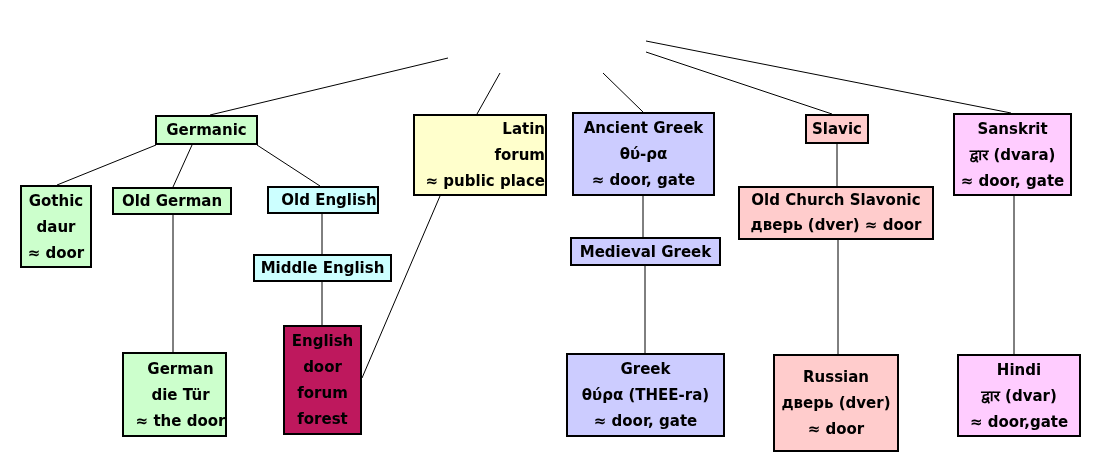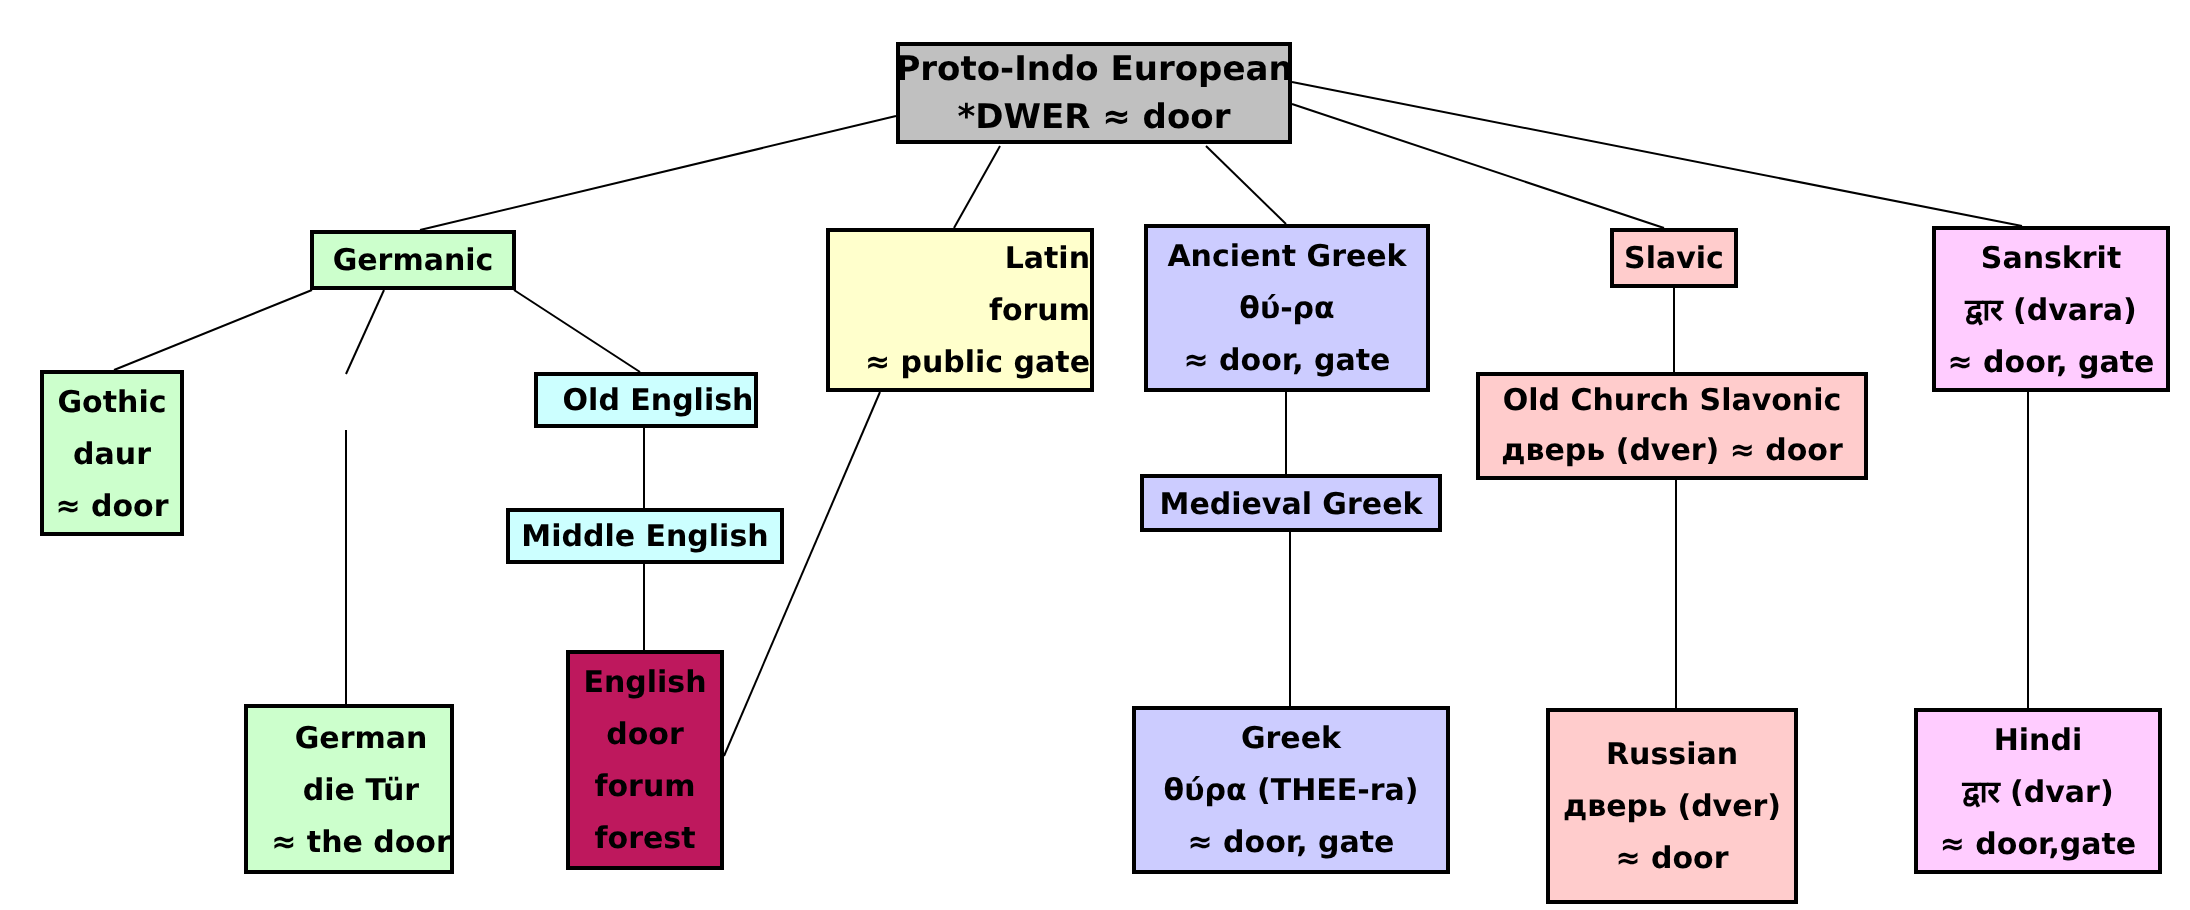"Proto-Indo European" div.node { html: <div> <span>Proto-Indo European</span> <span>*DWER ≈ door</span> </div> -> none }
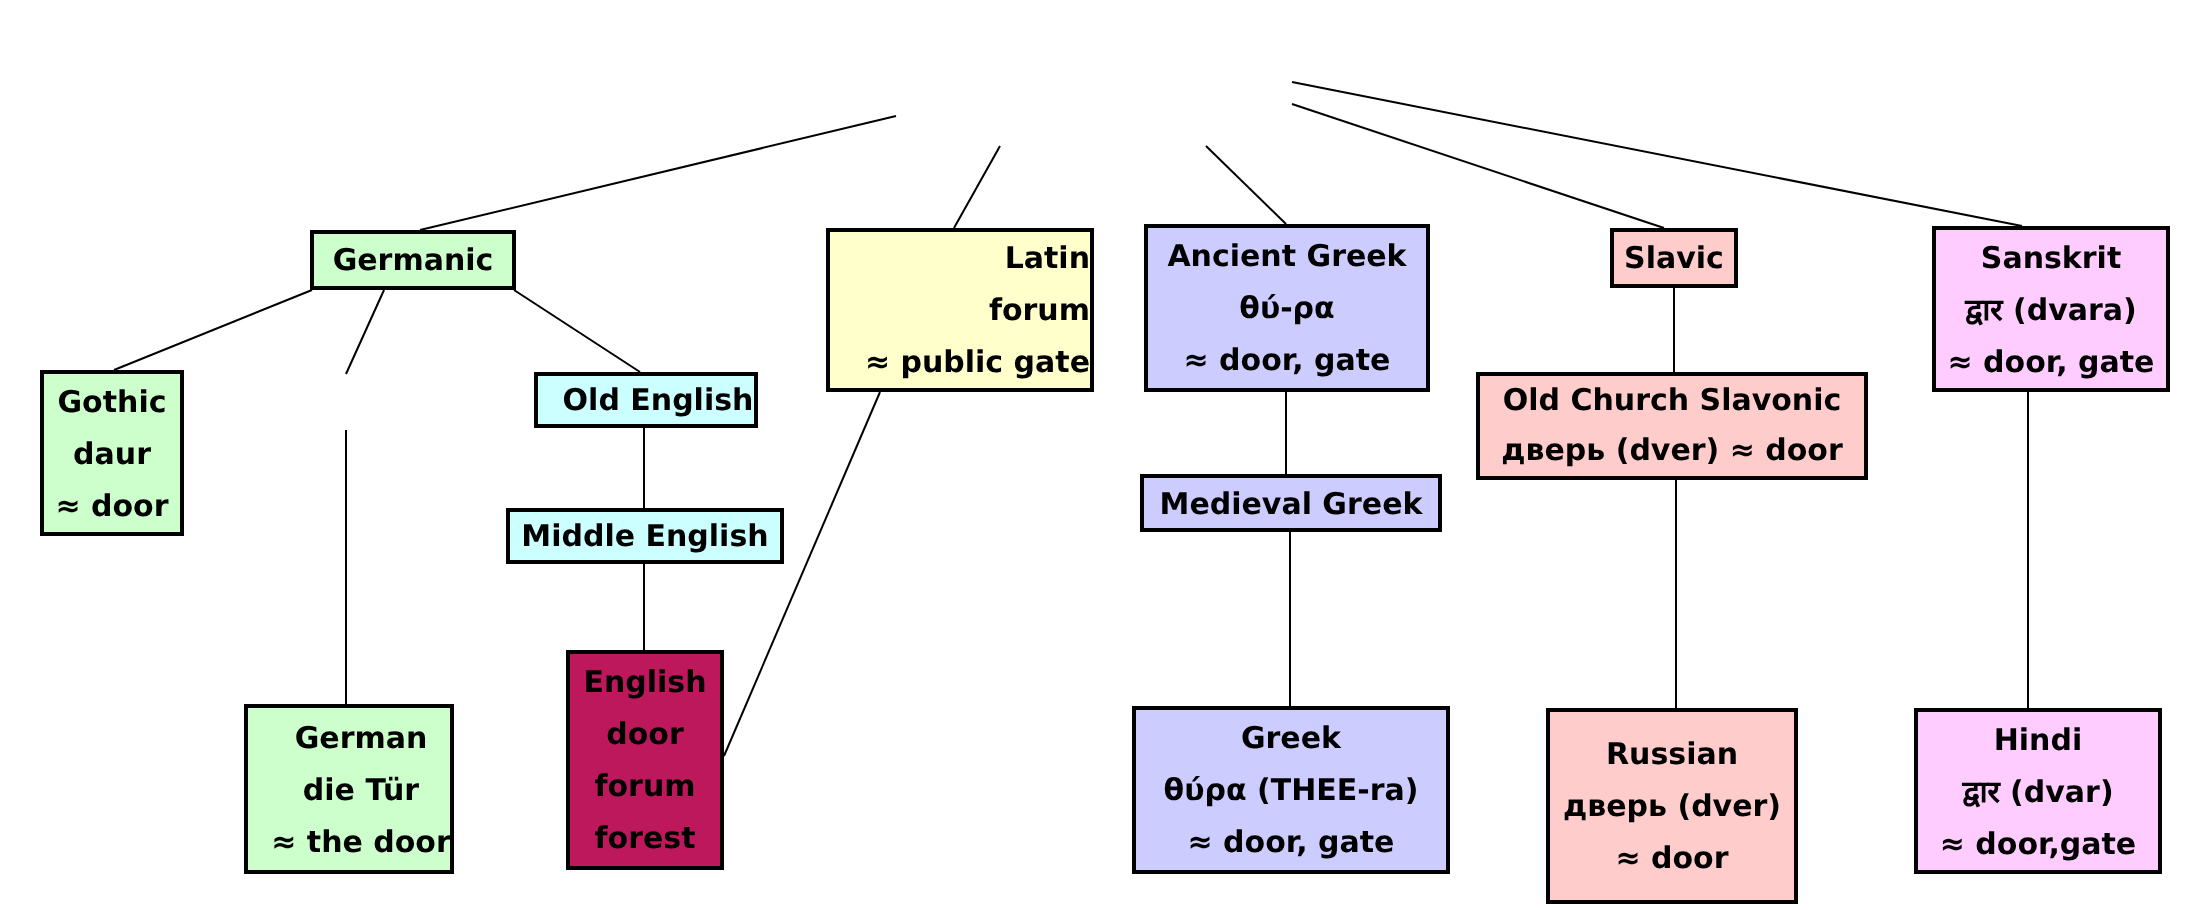"Sanskrit" div.node { margin-left: 13px -> none }
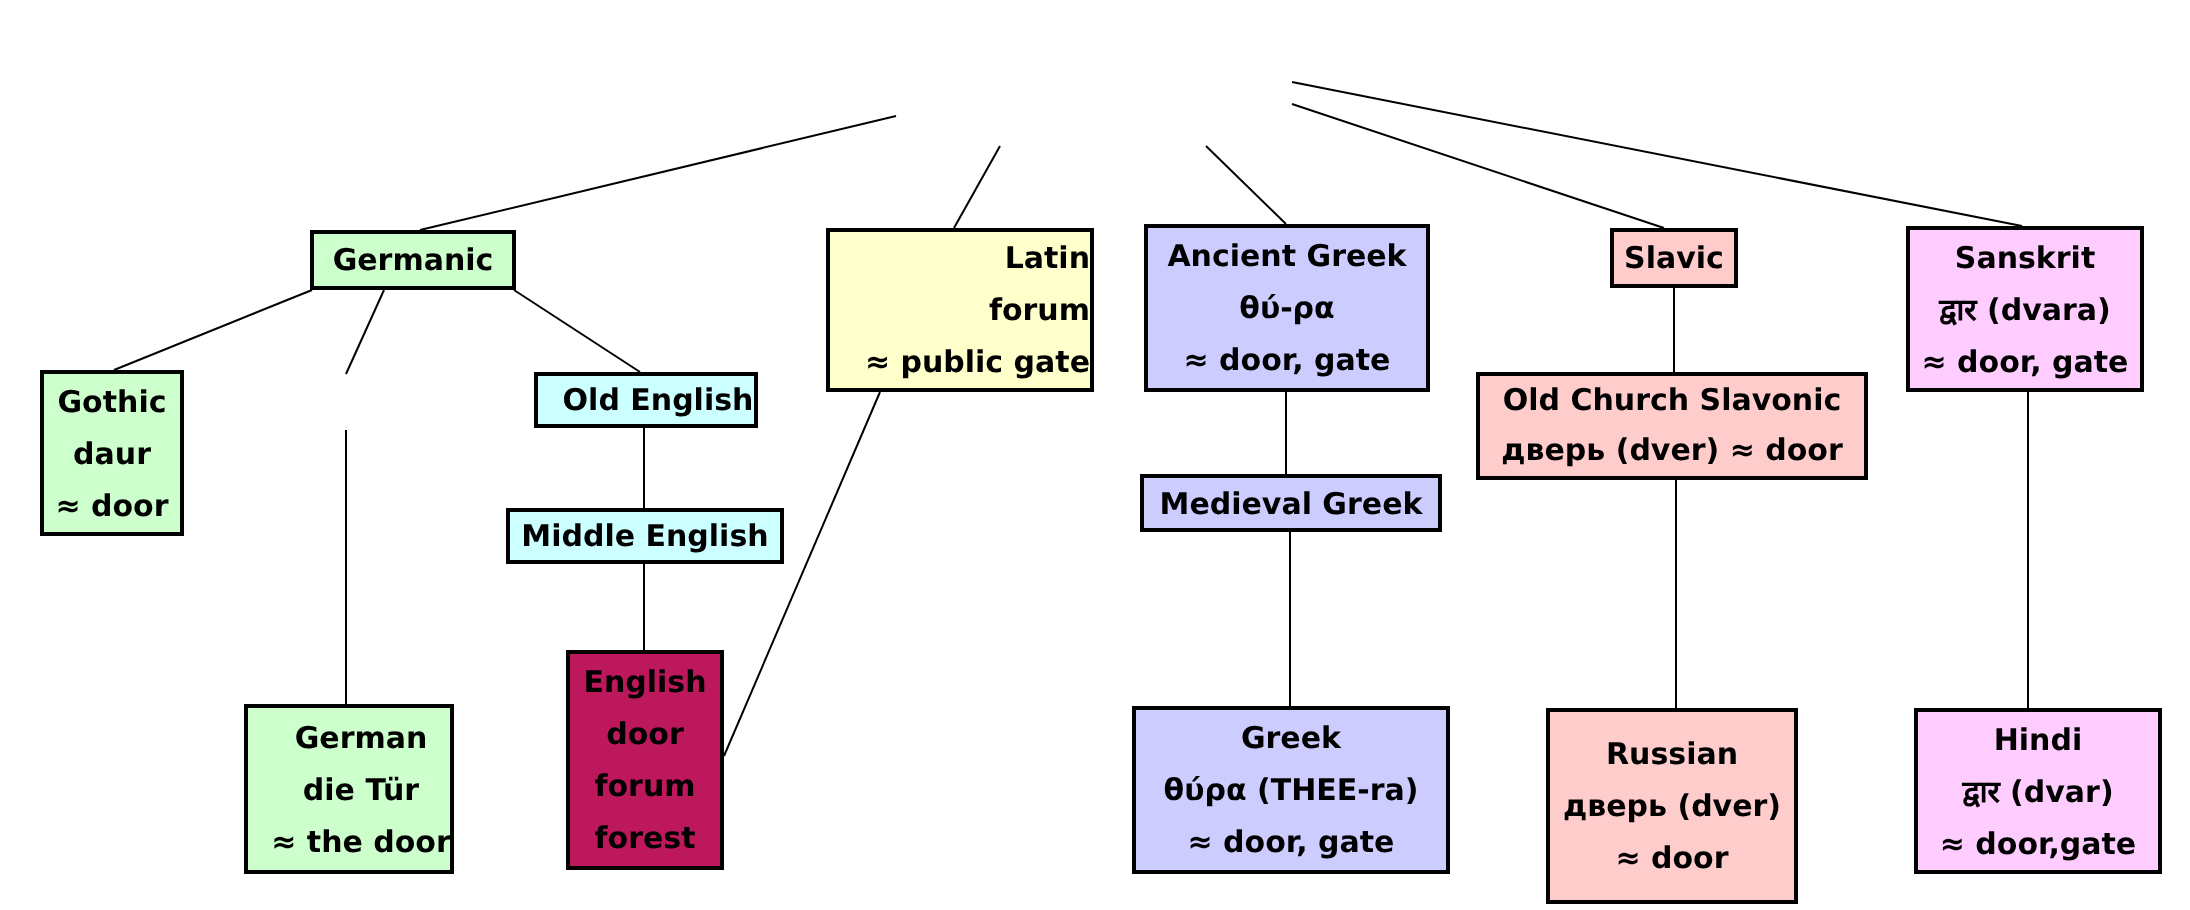"≈ public gate" span.ln { text: gate -> place }
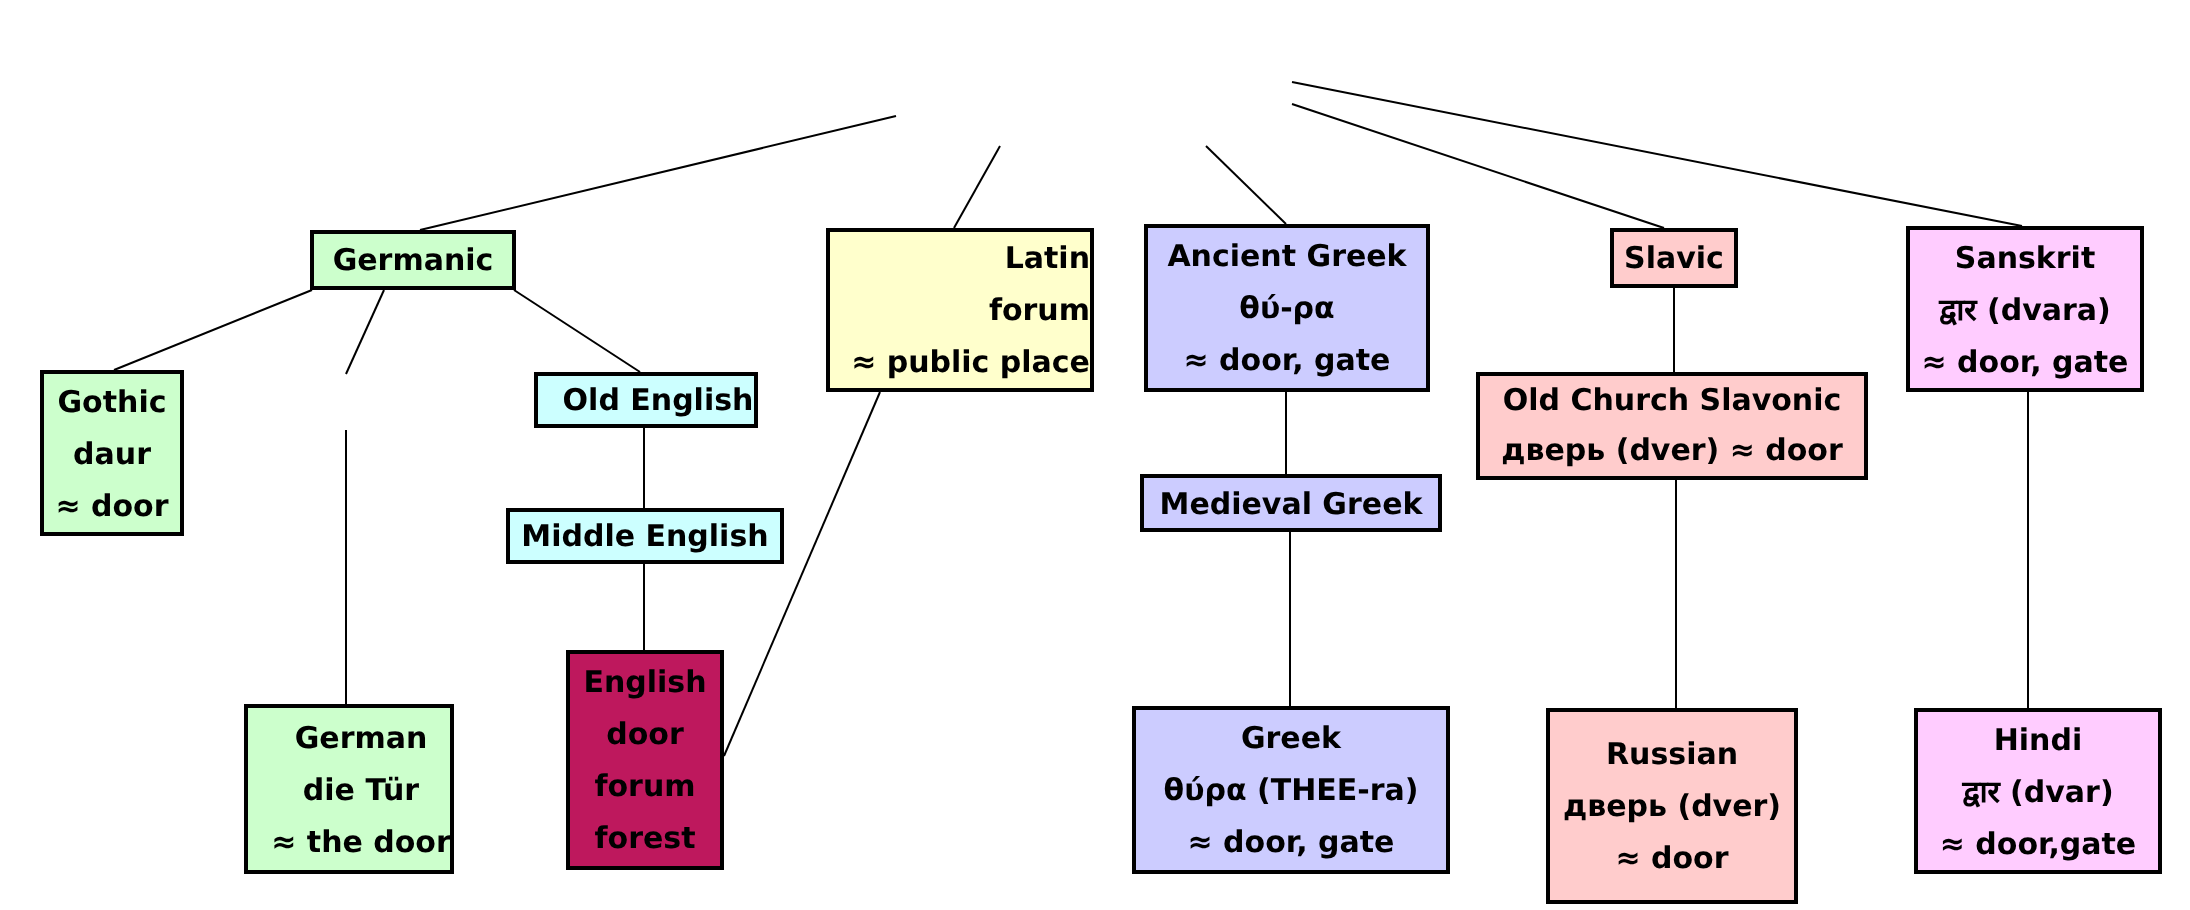"Old German" div.node { html: none -> <div> <span>Old German</span> </div> }
